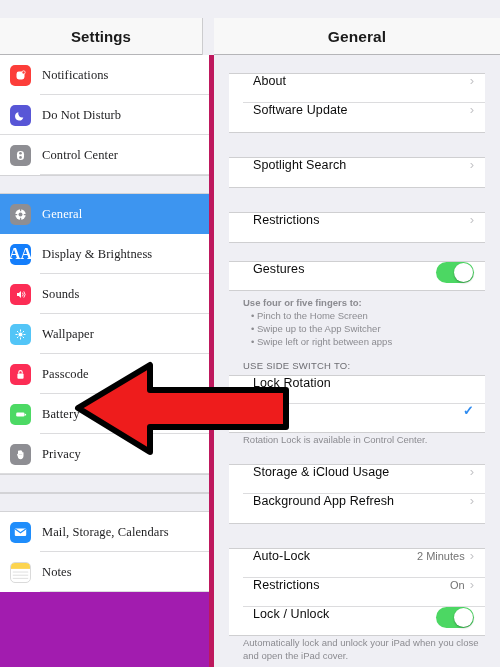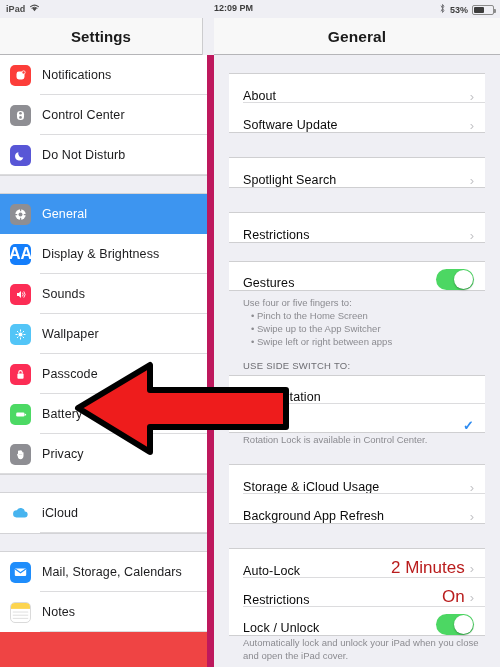"iPad" div.statusbar { html: <div> <div> <span>iPad</span> <span> <svg> <path></path> <path></path> <path></path> </svg> </span> </div> <div>12:09 PM</div> <div> <span> <svg> <path></path> </svg> </span> <span>53%</span> <span> <span></span> </span> </div> </div> -> none }
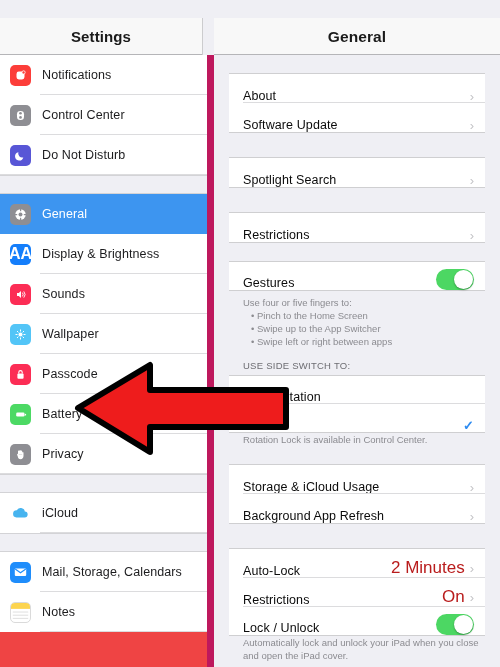"Notifications" .sidebar { background: #ef4444 -> #a21caf; border-right: 7px solid #be185d -> 5px solid #be185d; font-family: none -> Liberation Serif, serif }
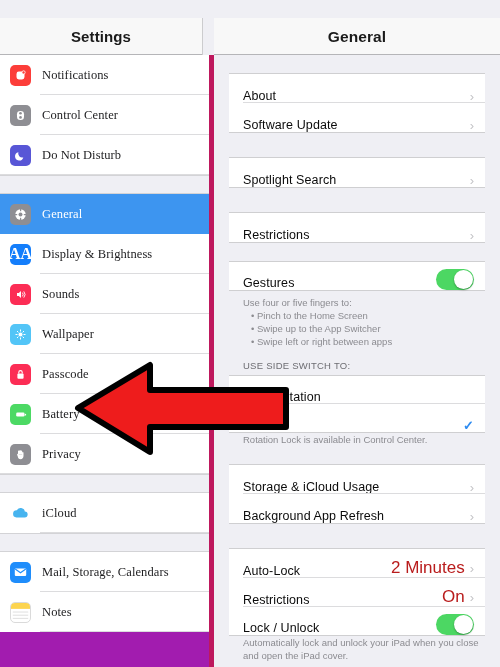"About" .row { align-items: flex-end -> flex-start; padding: 0 11px 0 14px -> 0 11px 0 24px }
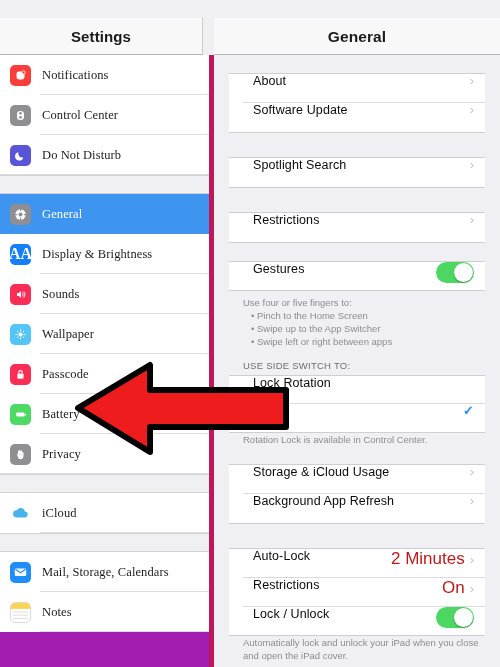"Control Center" div.side-row { order: before "Do Not Disturb" -> after "Do Not Disturb" }
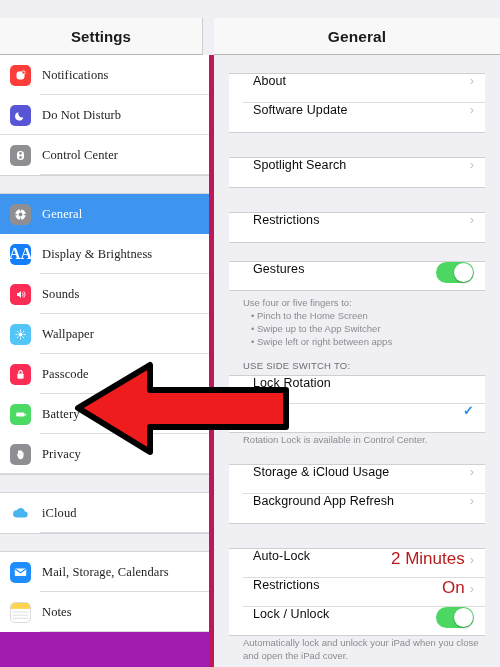"Use four or five fingers" .foot-line { font-weight: none -> bold }
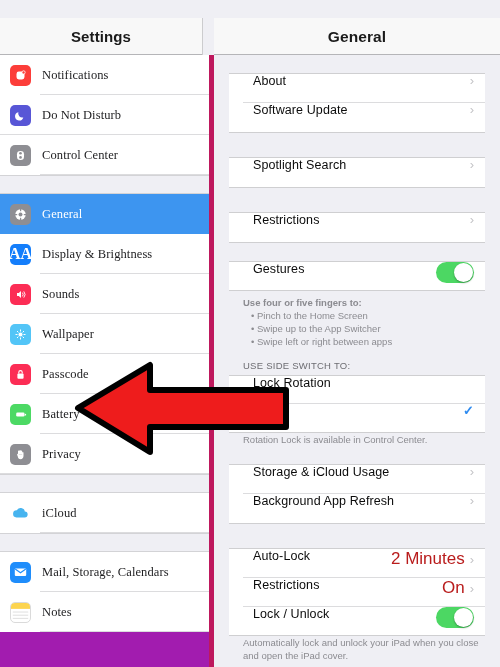"iCloud" div.side-row { html: <div> <span> <svg> <path></path> </svg> </span> <span>iCloud</span> </div> -> none }
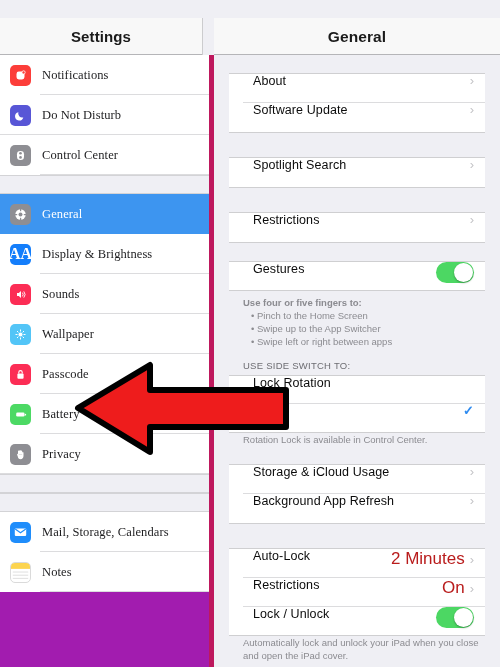"2 Minutes" .row-value { color: #b91c1c -> #737373; font-size: 17px -> 11px }
